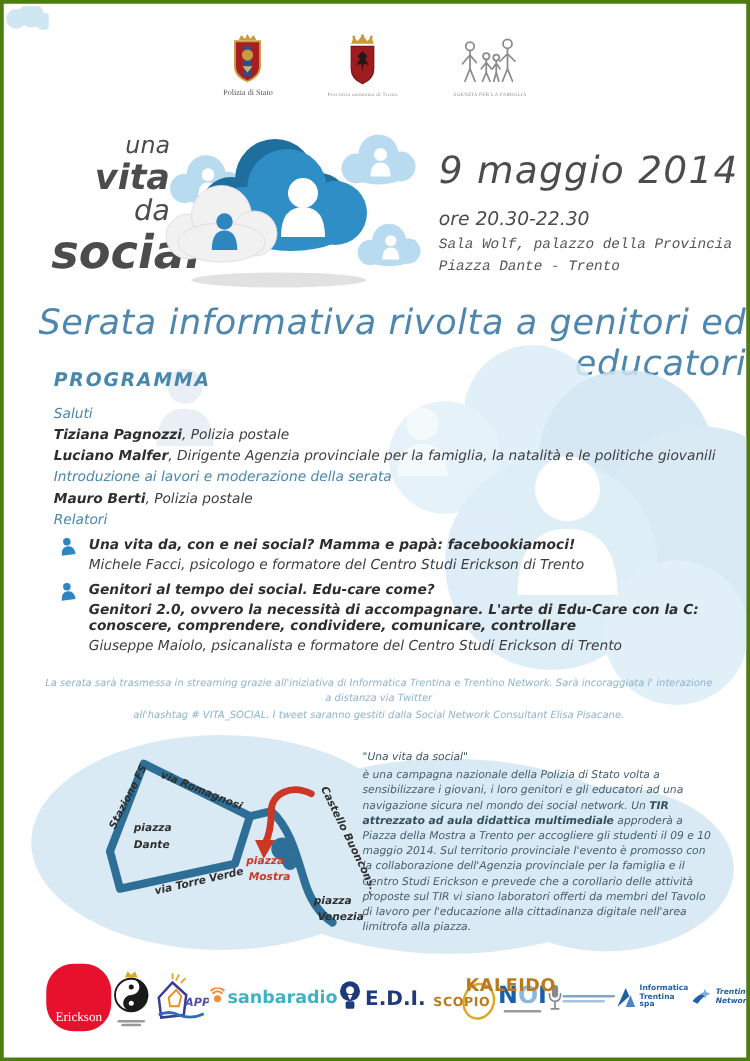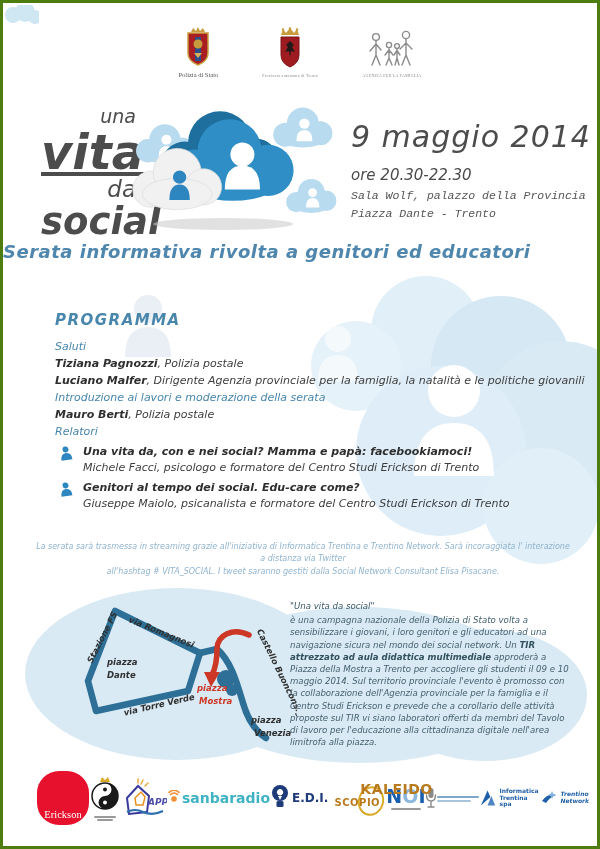"vita" .brand .w2 { font-size: 48px -> 28px; text-decoration: underline -> none }
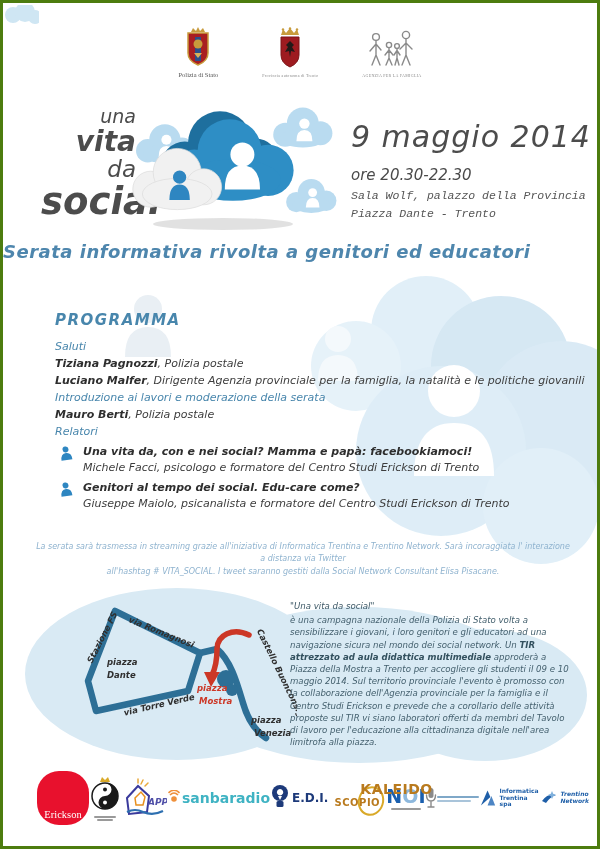"Serata informativa rivolta a genitori" .headline { font-size: 18px -> 28px; font-weight: bold -> none; text-align: left -> right }
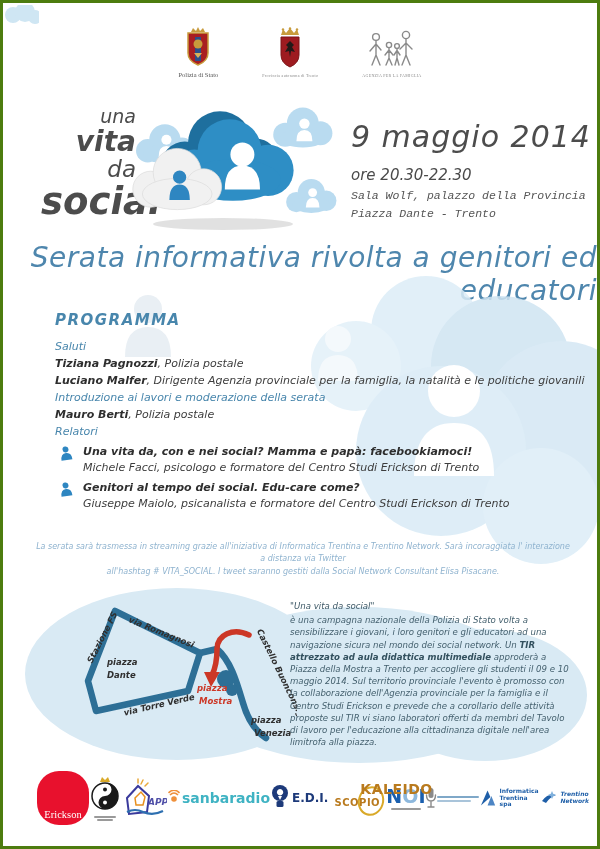"PROGRAMMA" .program { margin-left: 12px -> none; top: 308px -> 292px }
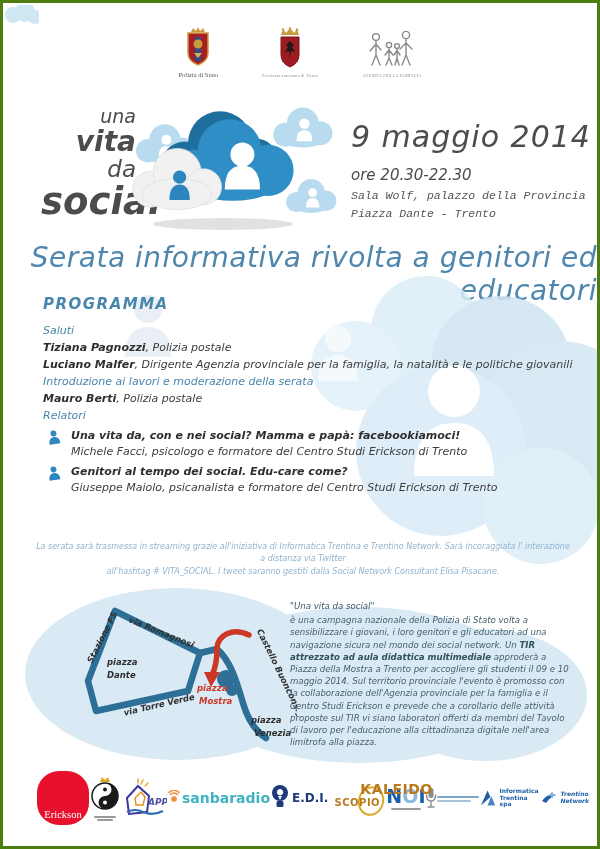"Genitori 2.0, ovvero la necessità" div.t-sub { html: none -> <div>Genitori 2.0, ovvero la necessità di accompagnare. L'arte di Edu-Care con la C: conoscere, comprendere, condividere, comunicare, controllare</div> }
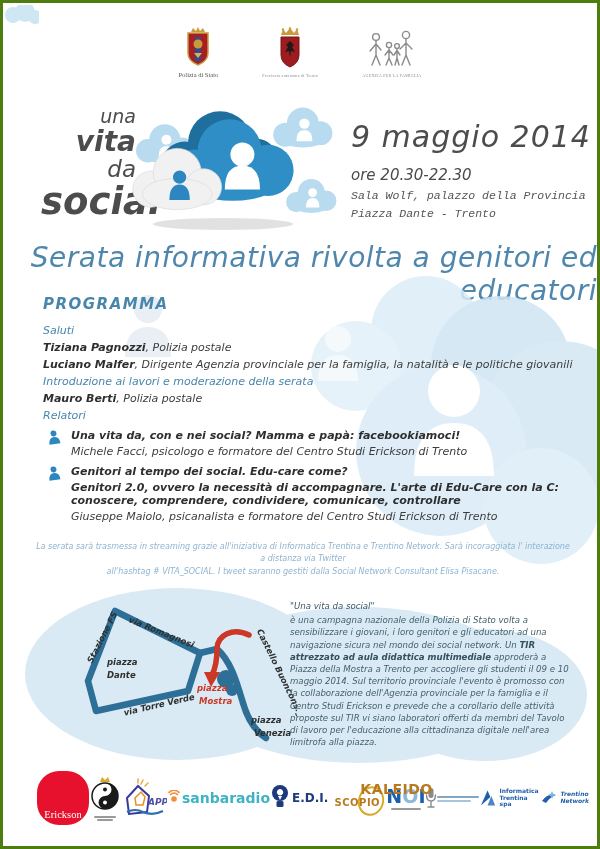"E.D.I." .edi-label { font-size: 12px -> 16px }
